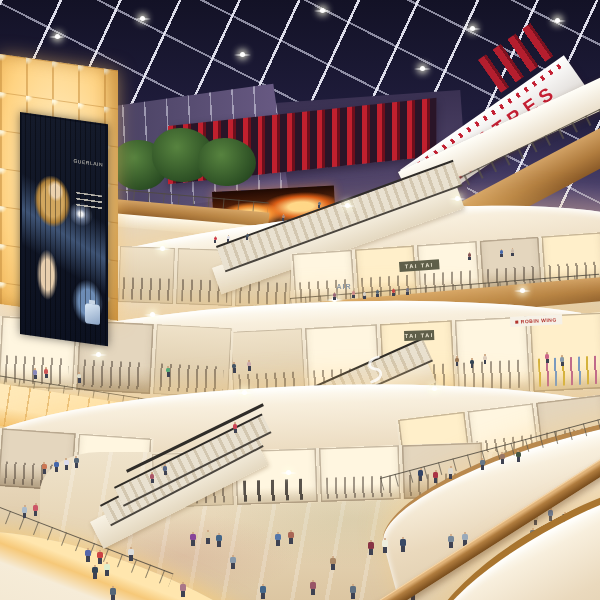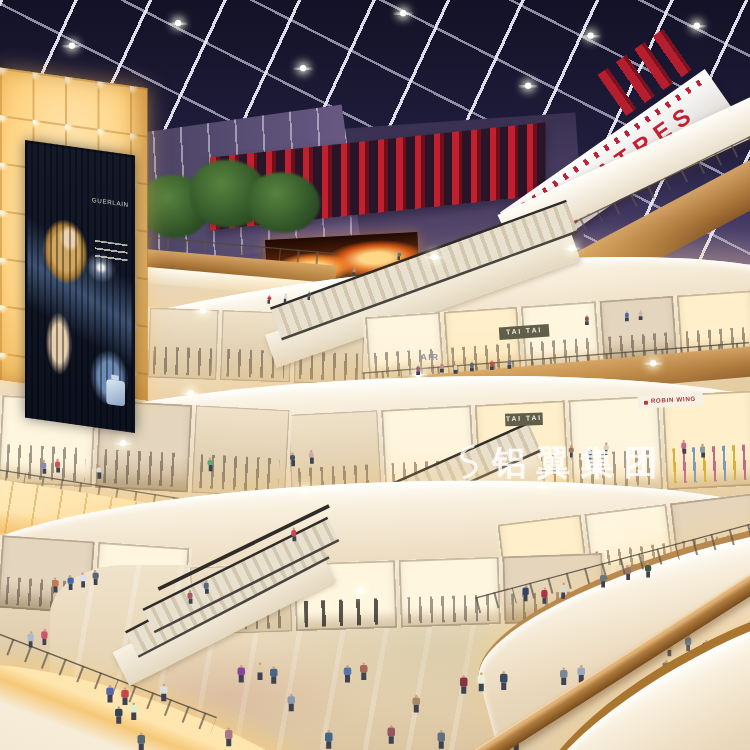"铝翼集团" span { html: <span>铝翼集团</span> -> none }
